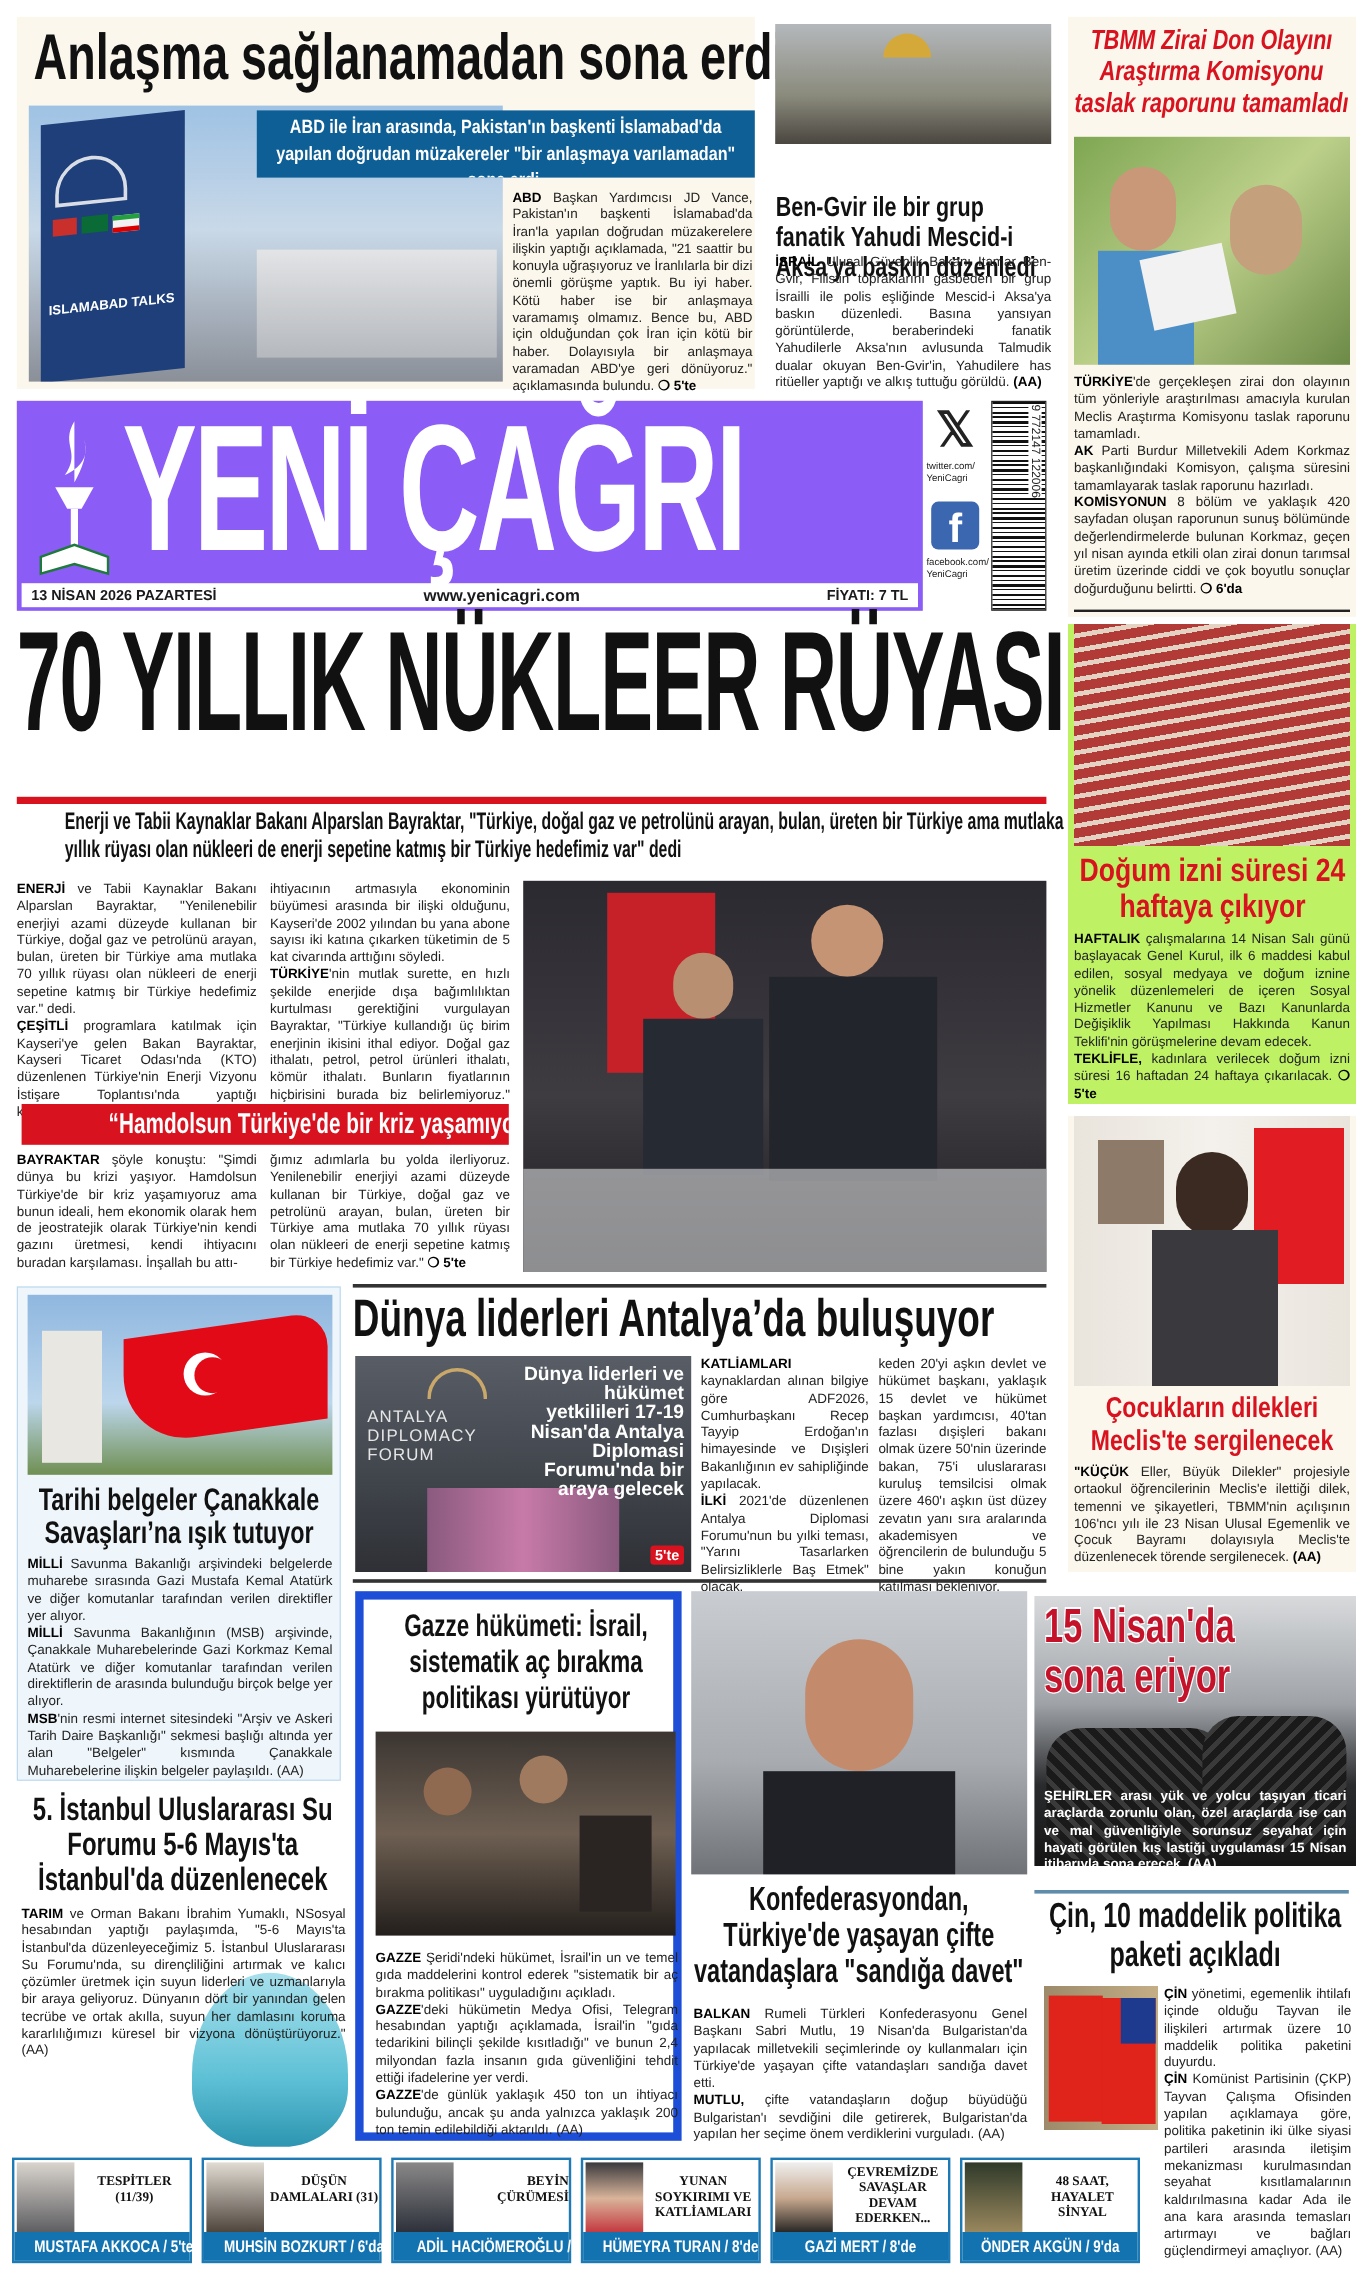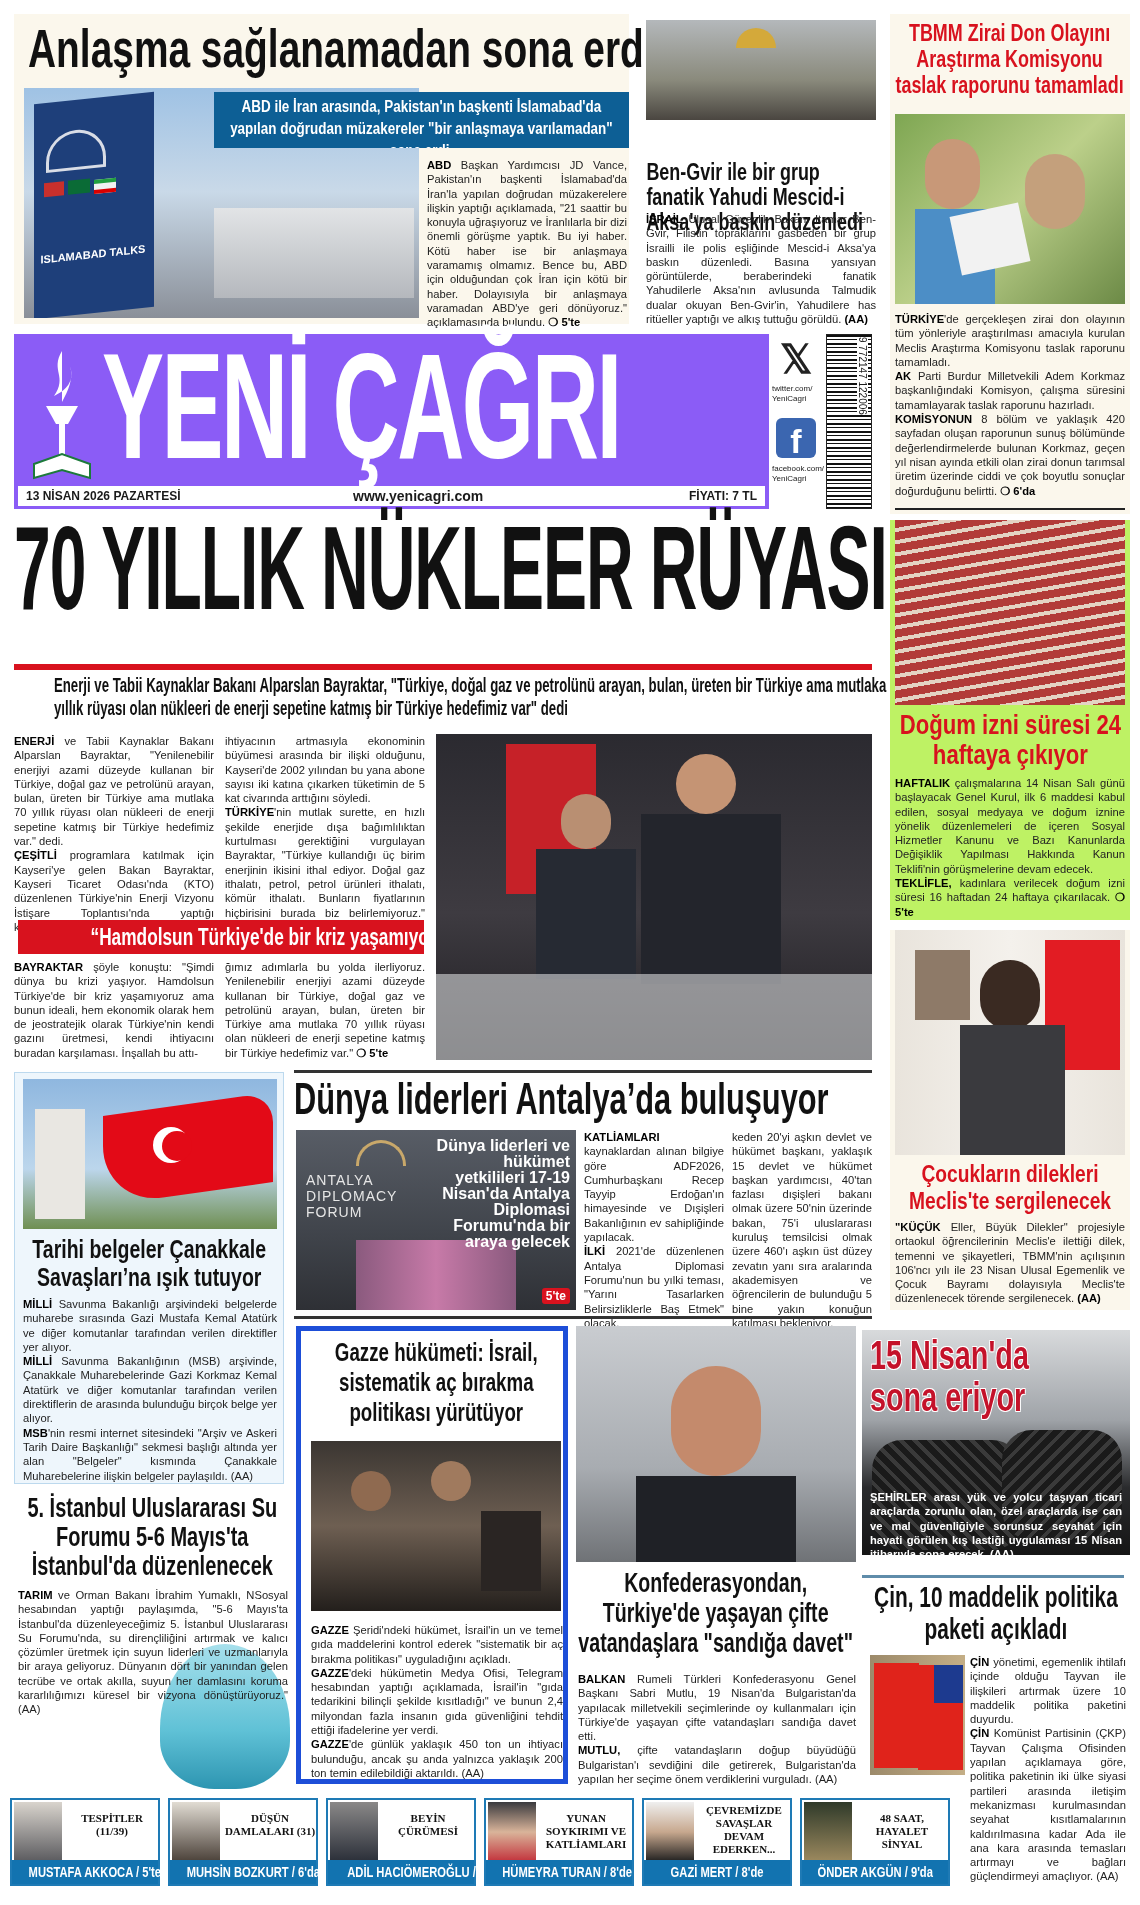"TBMM Zirai Don Olayını Araştırma" .red { font-style: none -> italic }
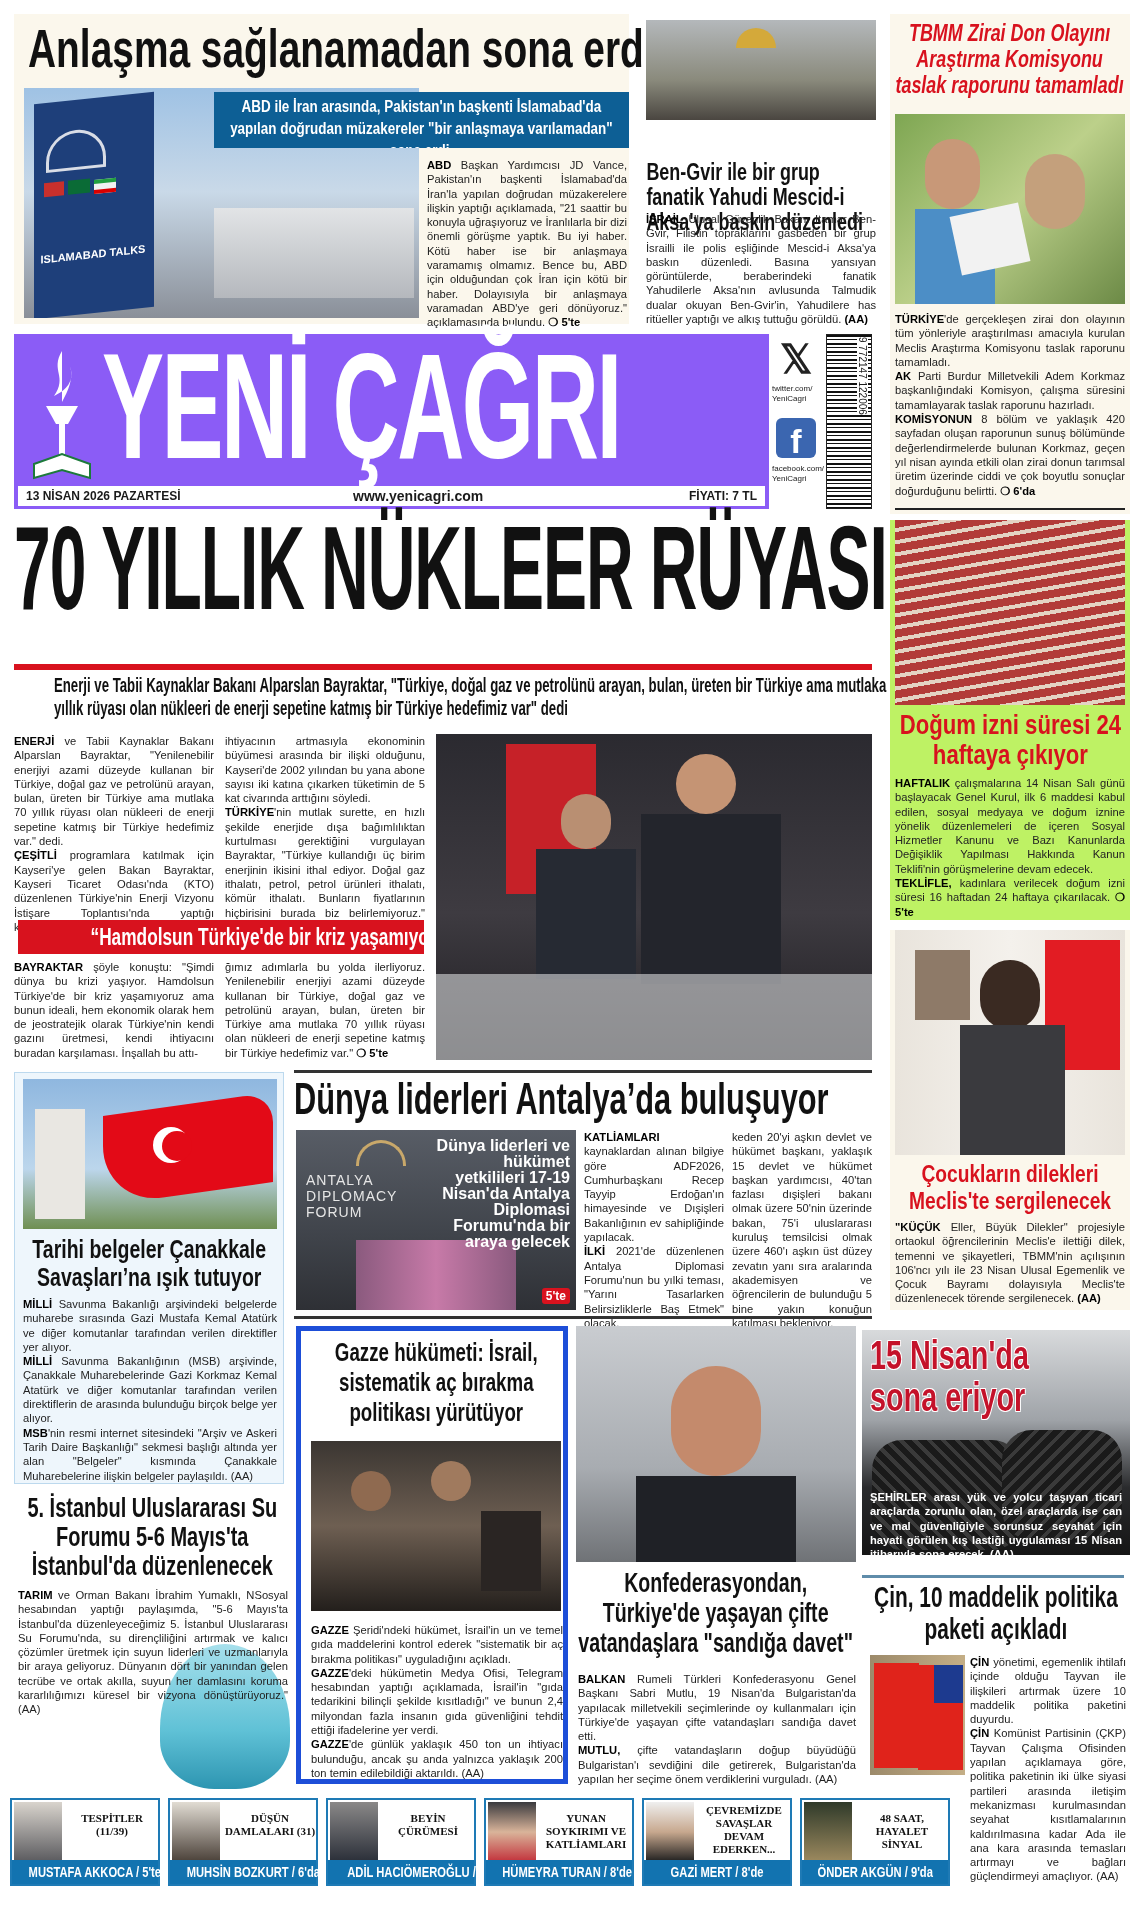"Gazze hükümeti: İsrail, sistematik aç" div.abs { border: 5px solid #1d4ed8 -> 7px solid #1d4ed8 }
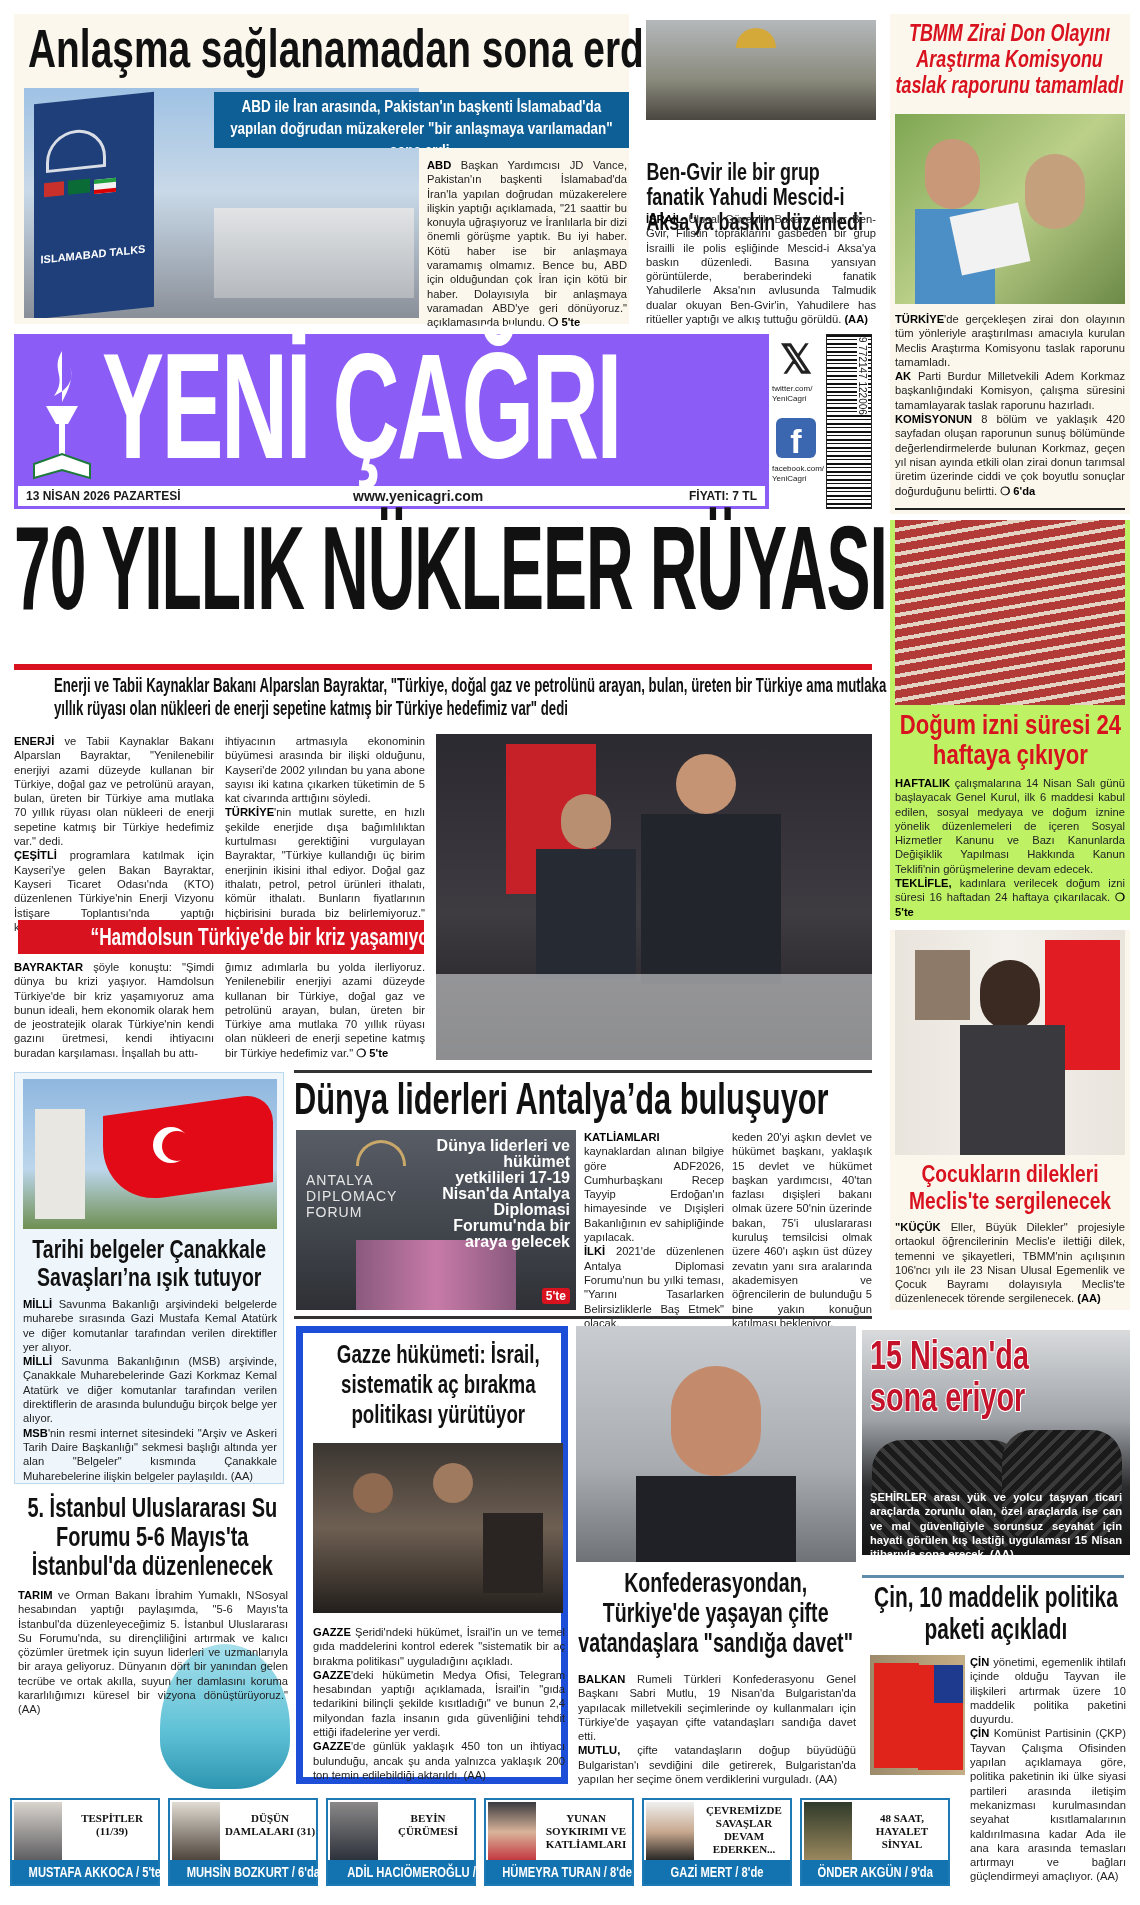"BEYİN ÇÜRÜMESİ" div.col-title { text-align: none -> right }
